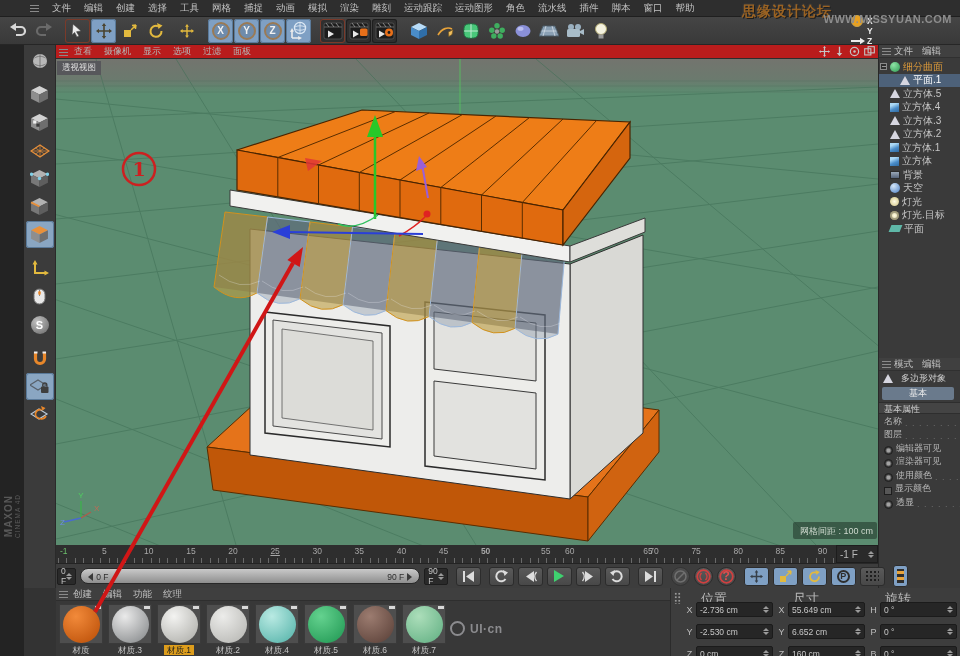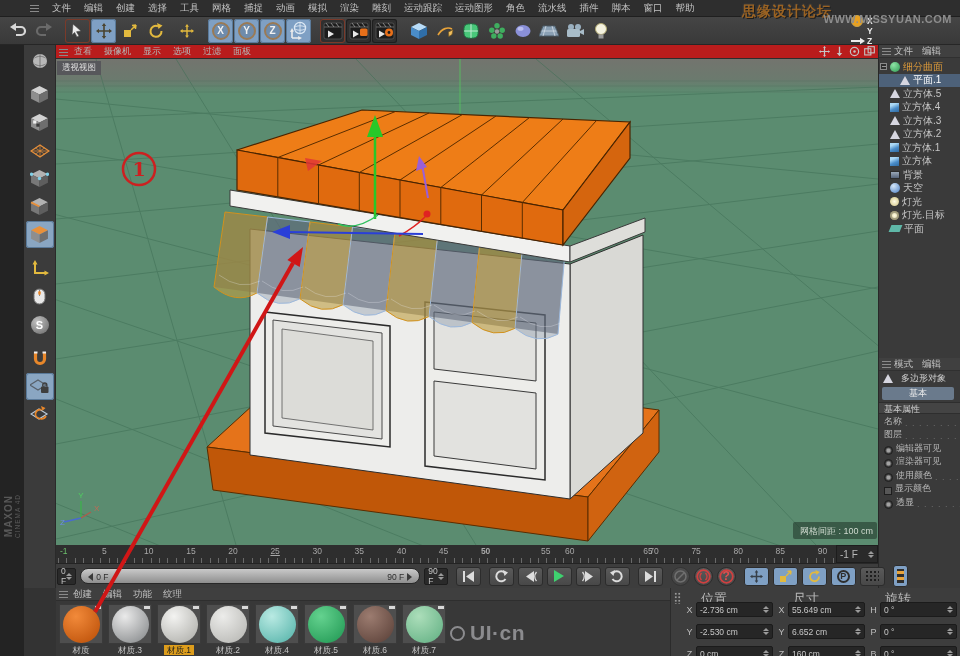"UI·cn" .wm-ui-text { font-size: 21px -> 12px }
